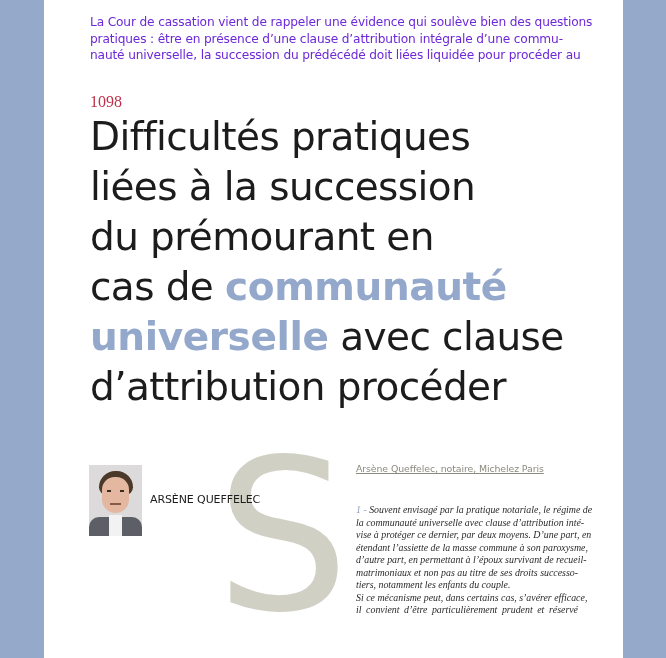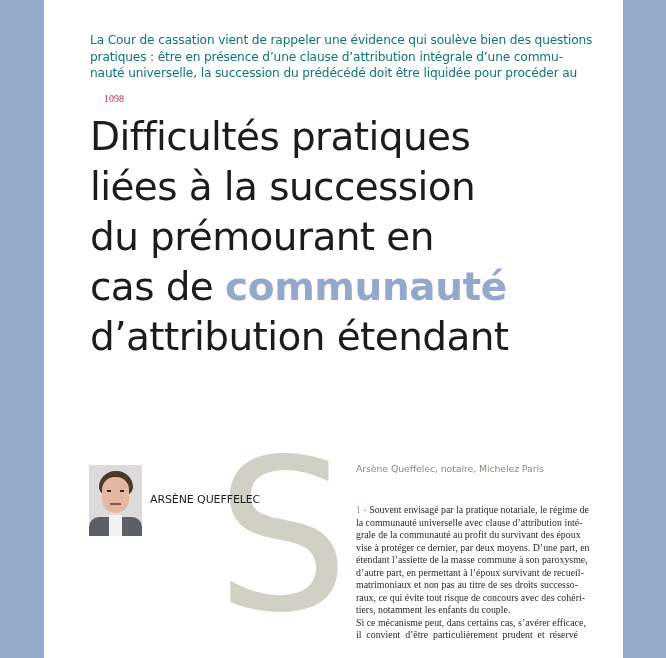"La Cour de cassation vient" .intro { color: #0f766e -> #6d28d9; margin-top: 18px -> none }
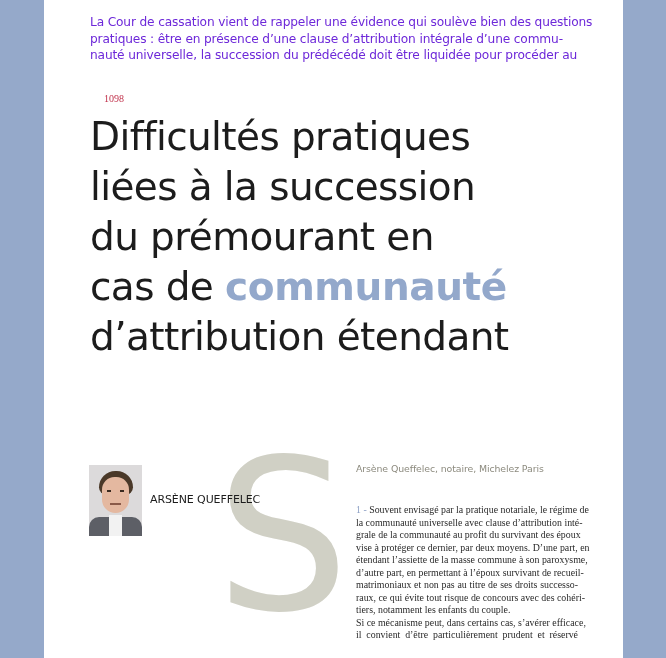"nauté universelle, la succession du" span.line { text: être -> liées }
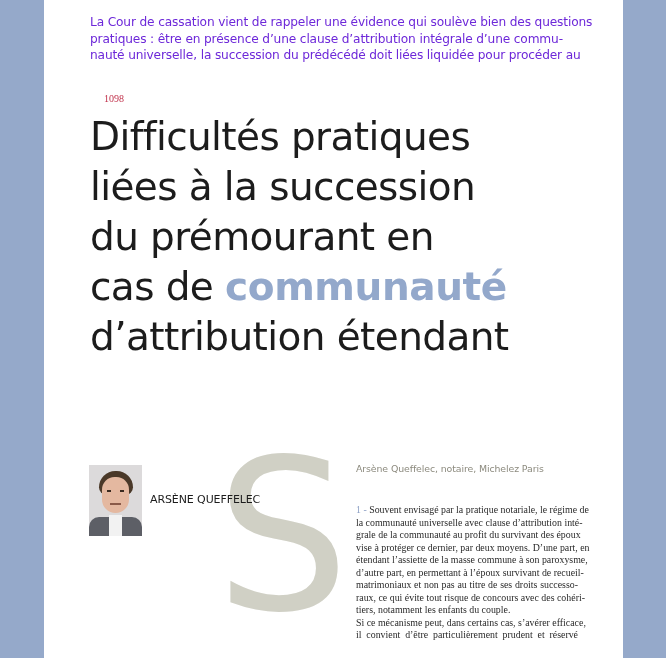"1098" .pagenum { font-size: 10px -> 16px; left: 60px -> 46px }
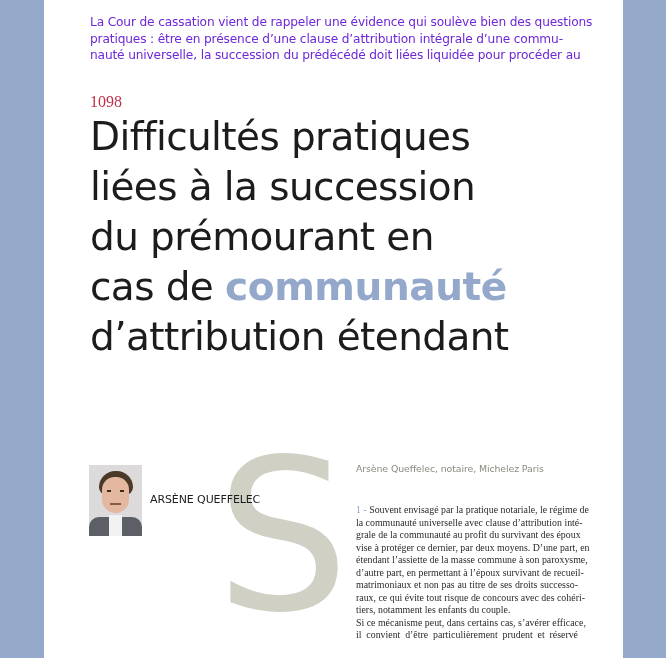"universelle avec clause" span.line { html: none -> <span><span>universelle</span><span> avec clause</span></span> }
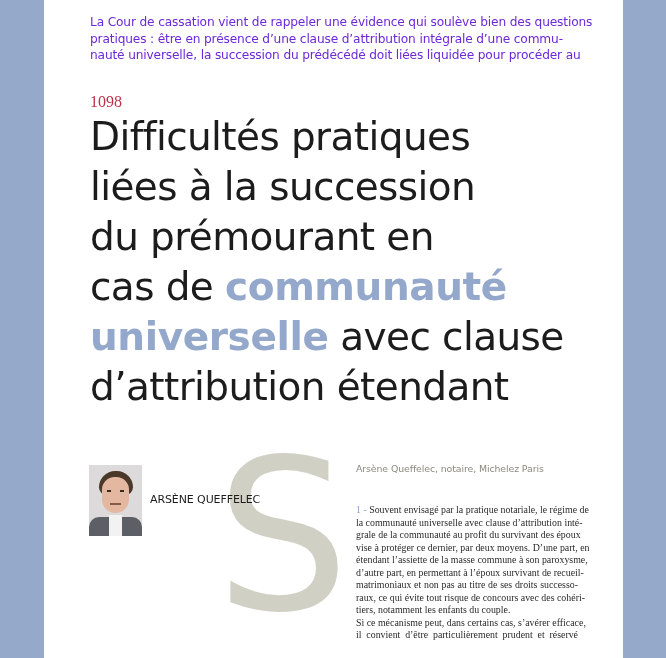"d’attribution étendant" span.line { text: étendant -> procéder }
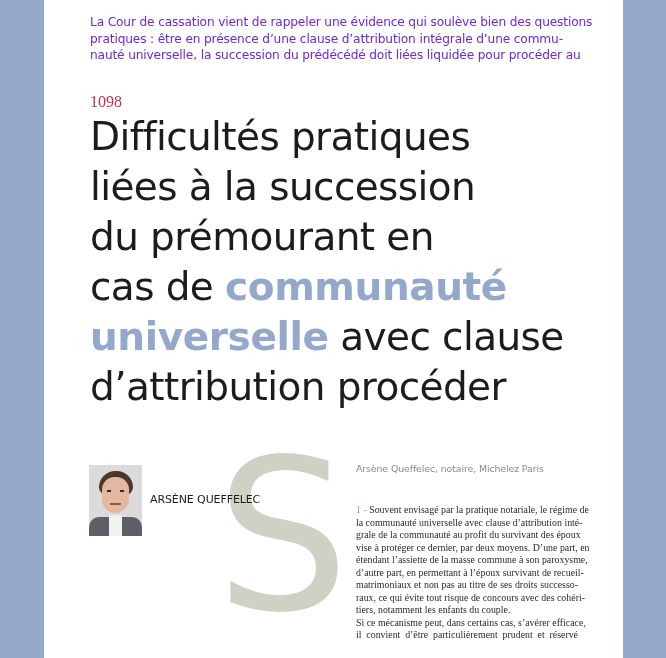"Arsène Queffelec, notaire, Michelez" .byline { text-decoration: none -> underline }
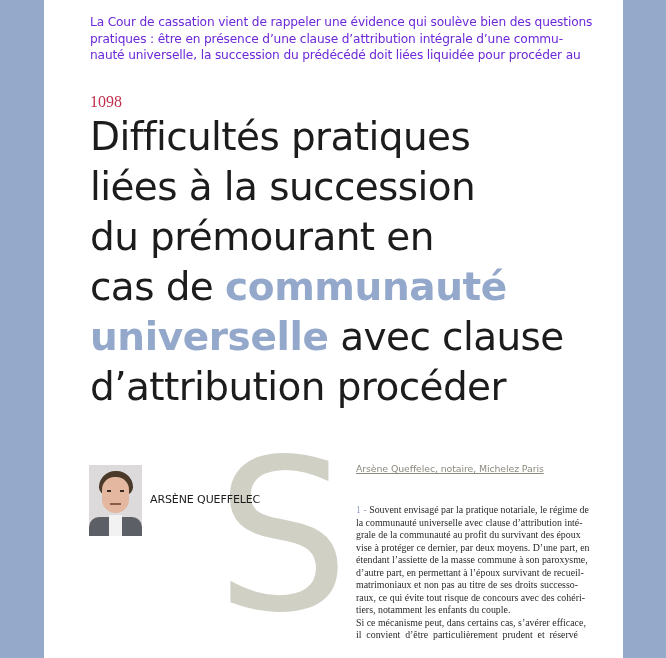"1 - Souvent envisagé par" .body-col .line { font-style: none -> italic }
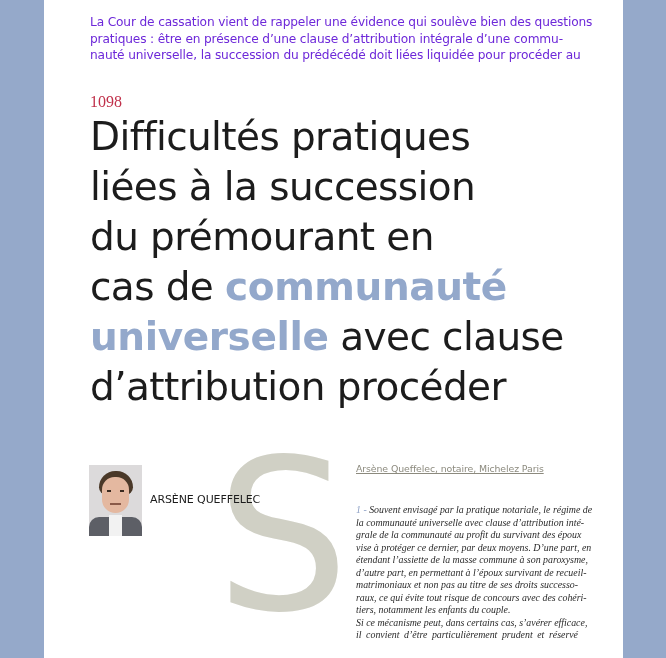"grale de la communauté au" span.line { html: <span>grale de la communauté au profit du survivant des époux</span> -> none }
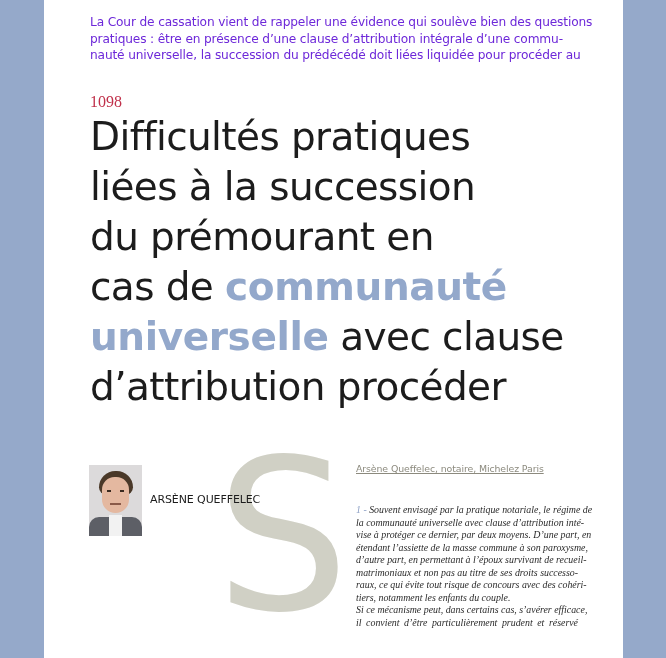"raux, ce qui évite tout" span.line { html: <span>raux, ce qui évite tout risque de concours avec des cohéri-</span> -> none }
